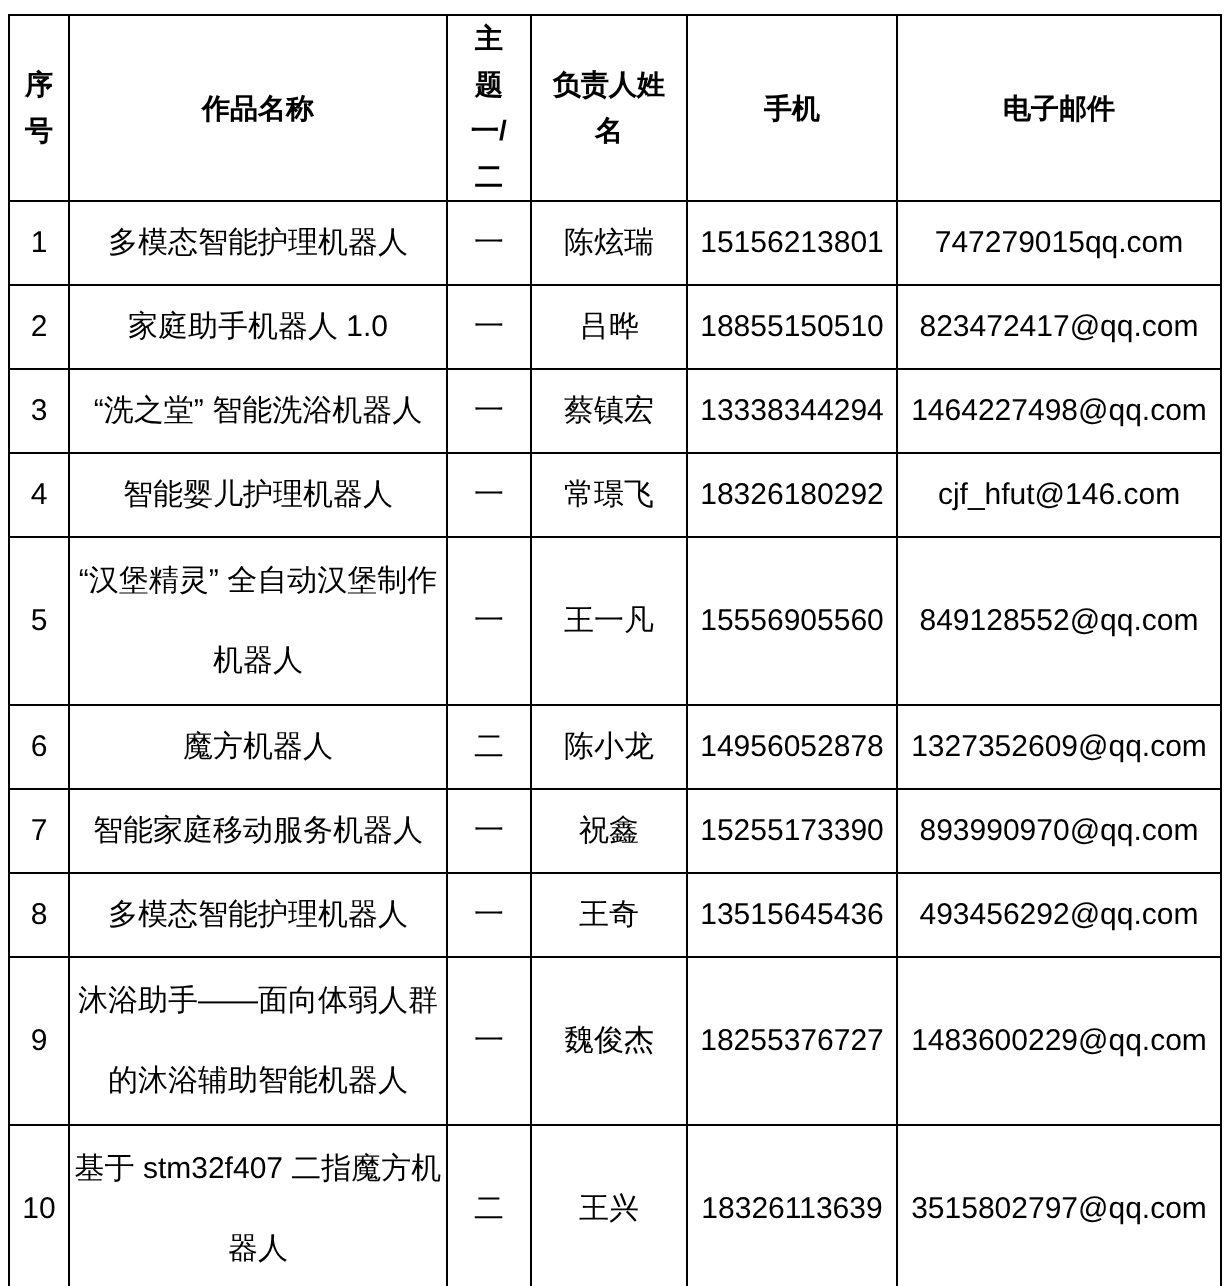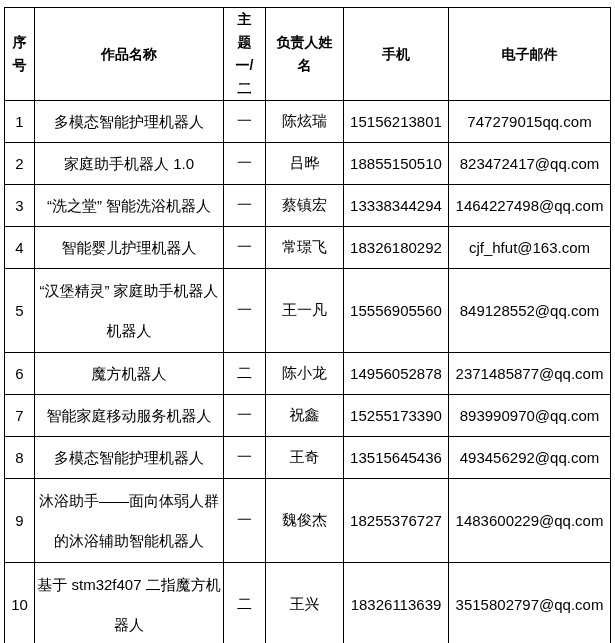"cjf_hfut@163.com" td.cell-email { text: hfut@163.com -> hfut@146.com }
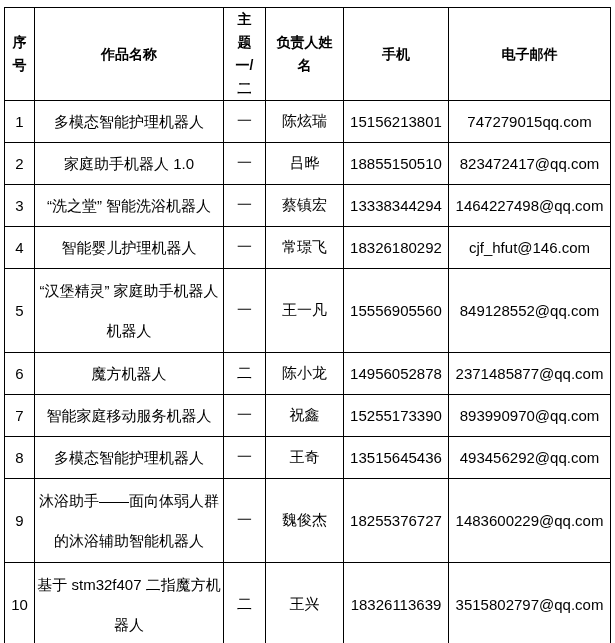"“汉堡精灵” 家庭助手机器人" td.cell-title { text: 家庭助手机器人 -> 全自动汉堡制作 }
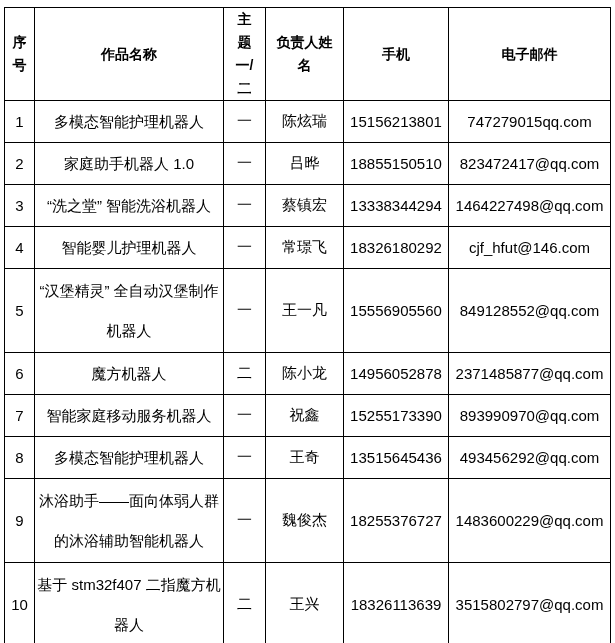"2371485877@qq.com" td.cell-email { text: 2371485877@qq.com -> 1327352609@qq.com }
